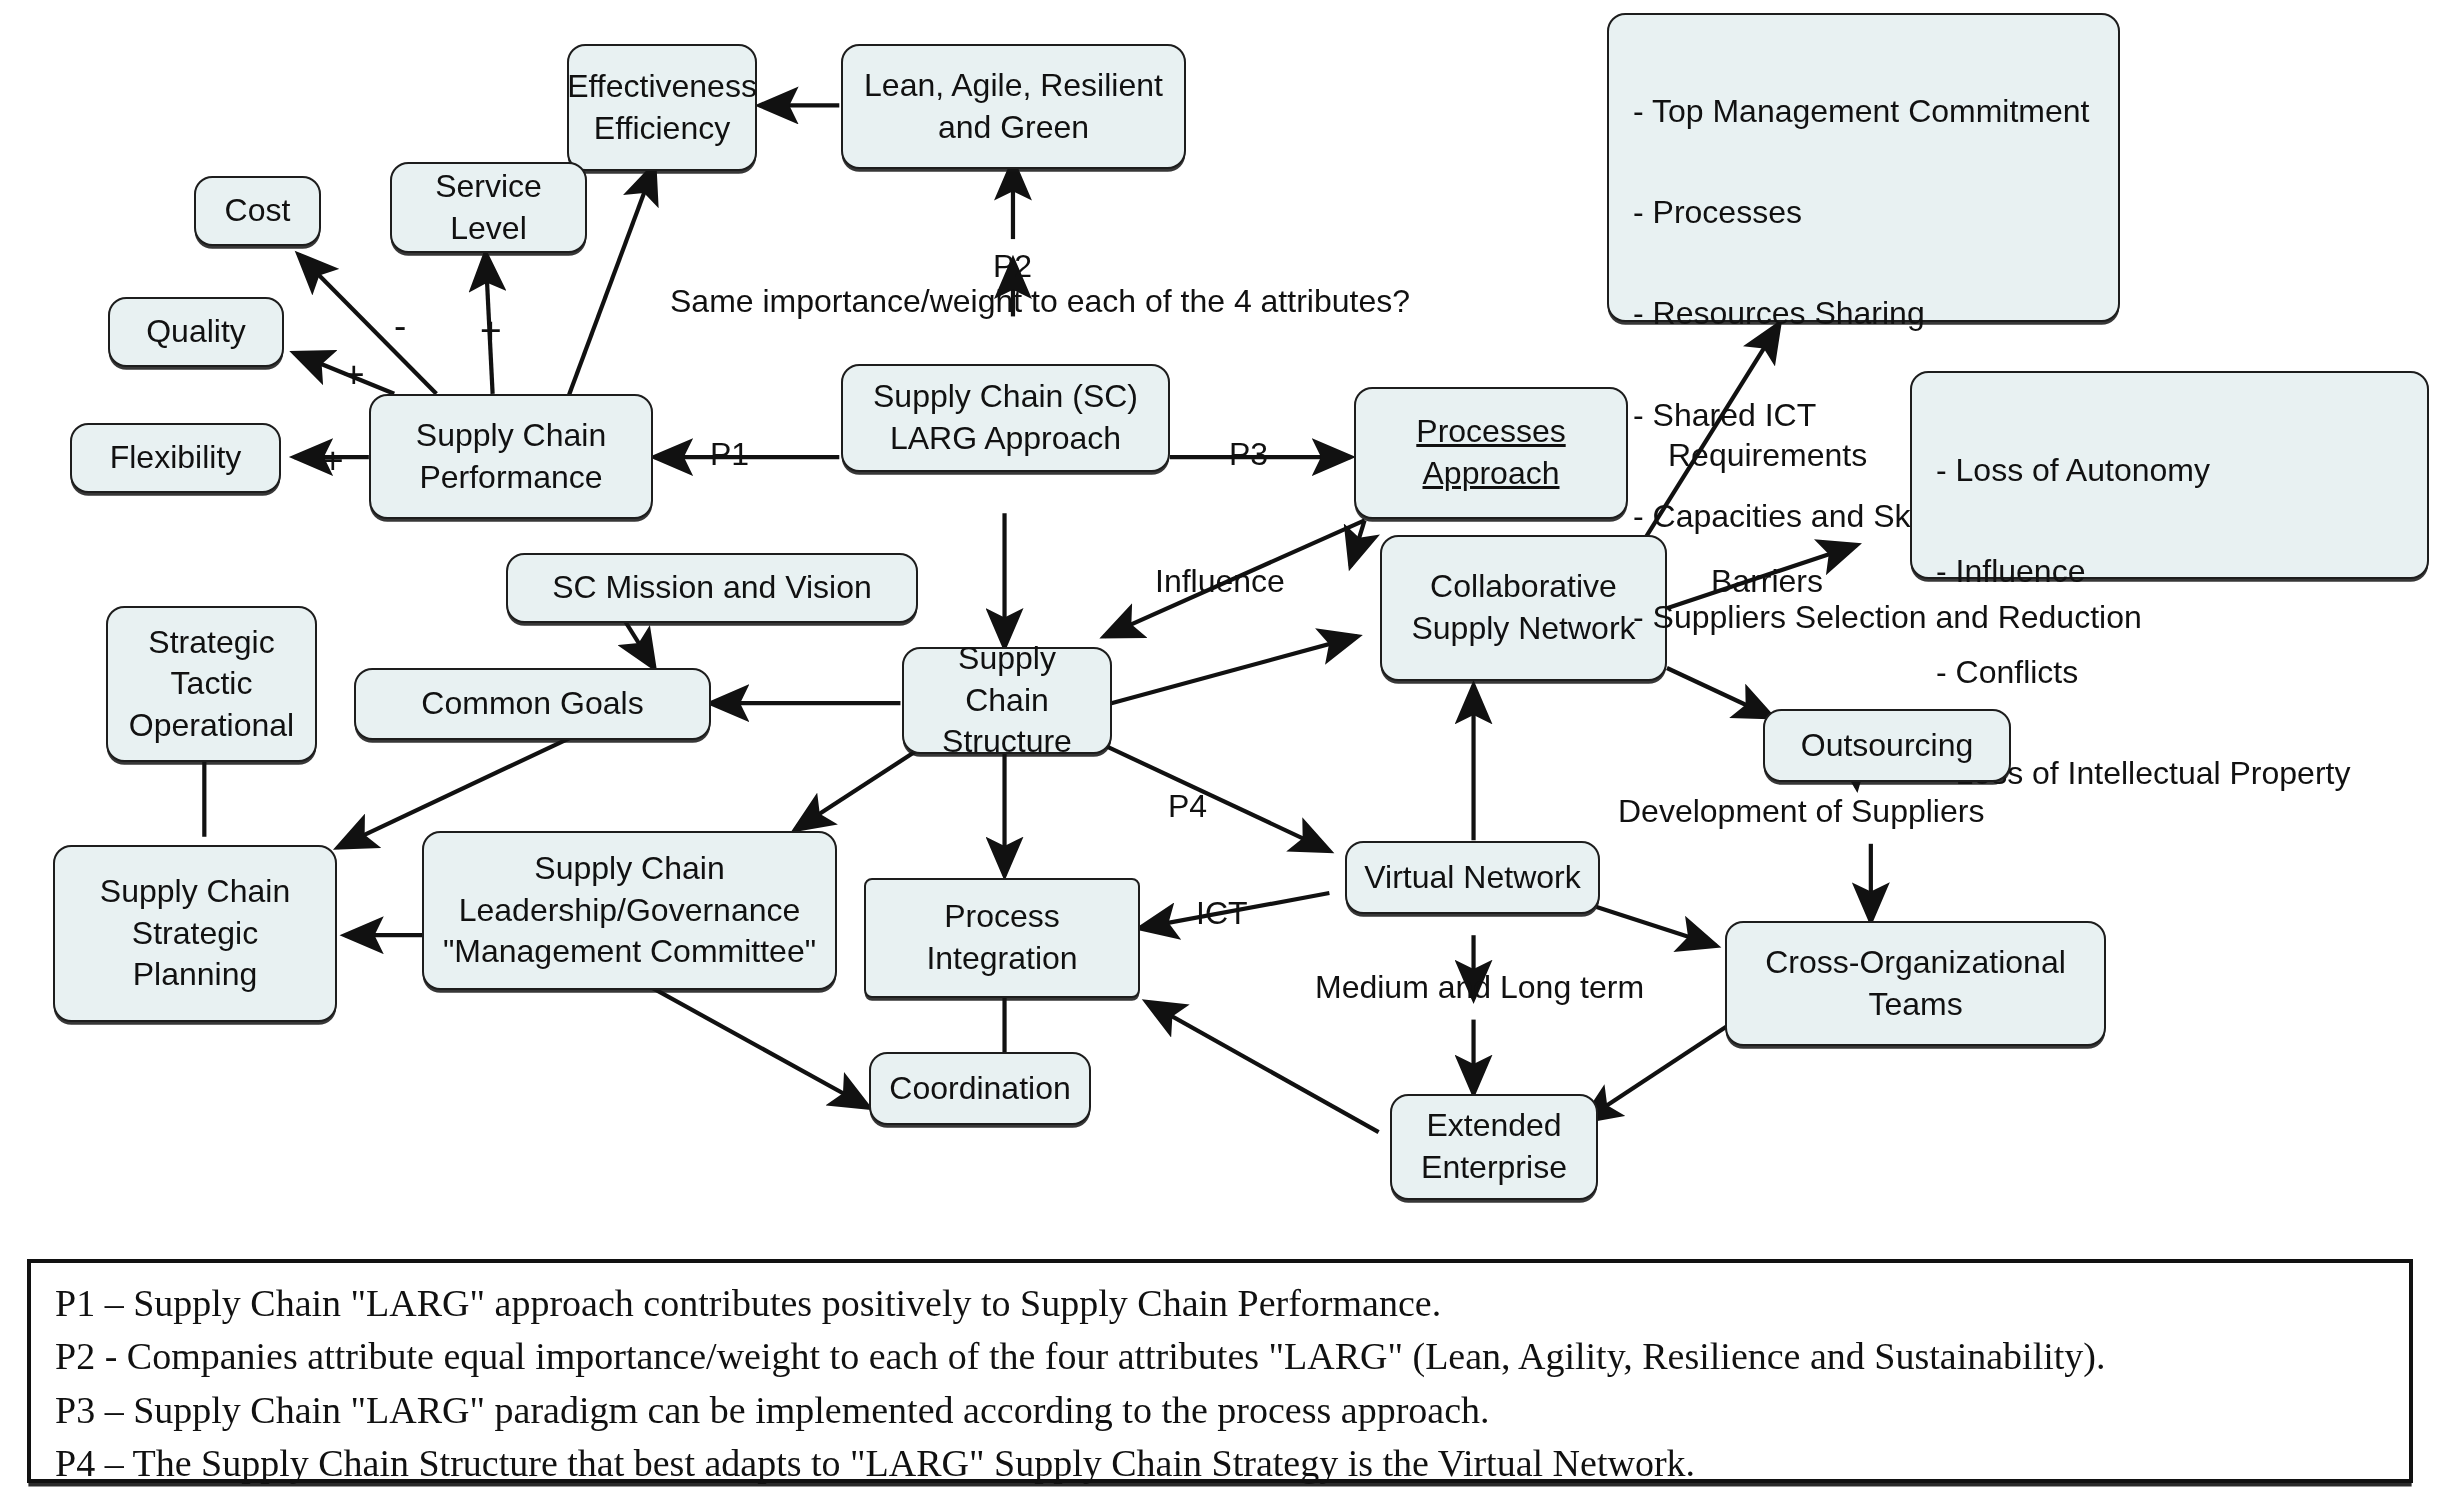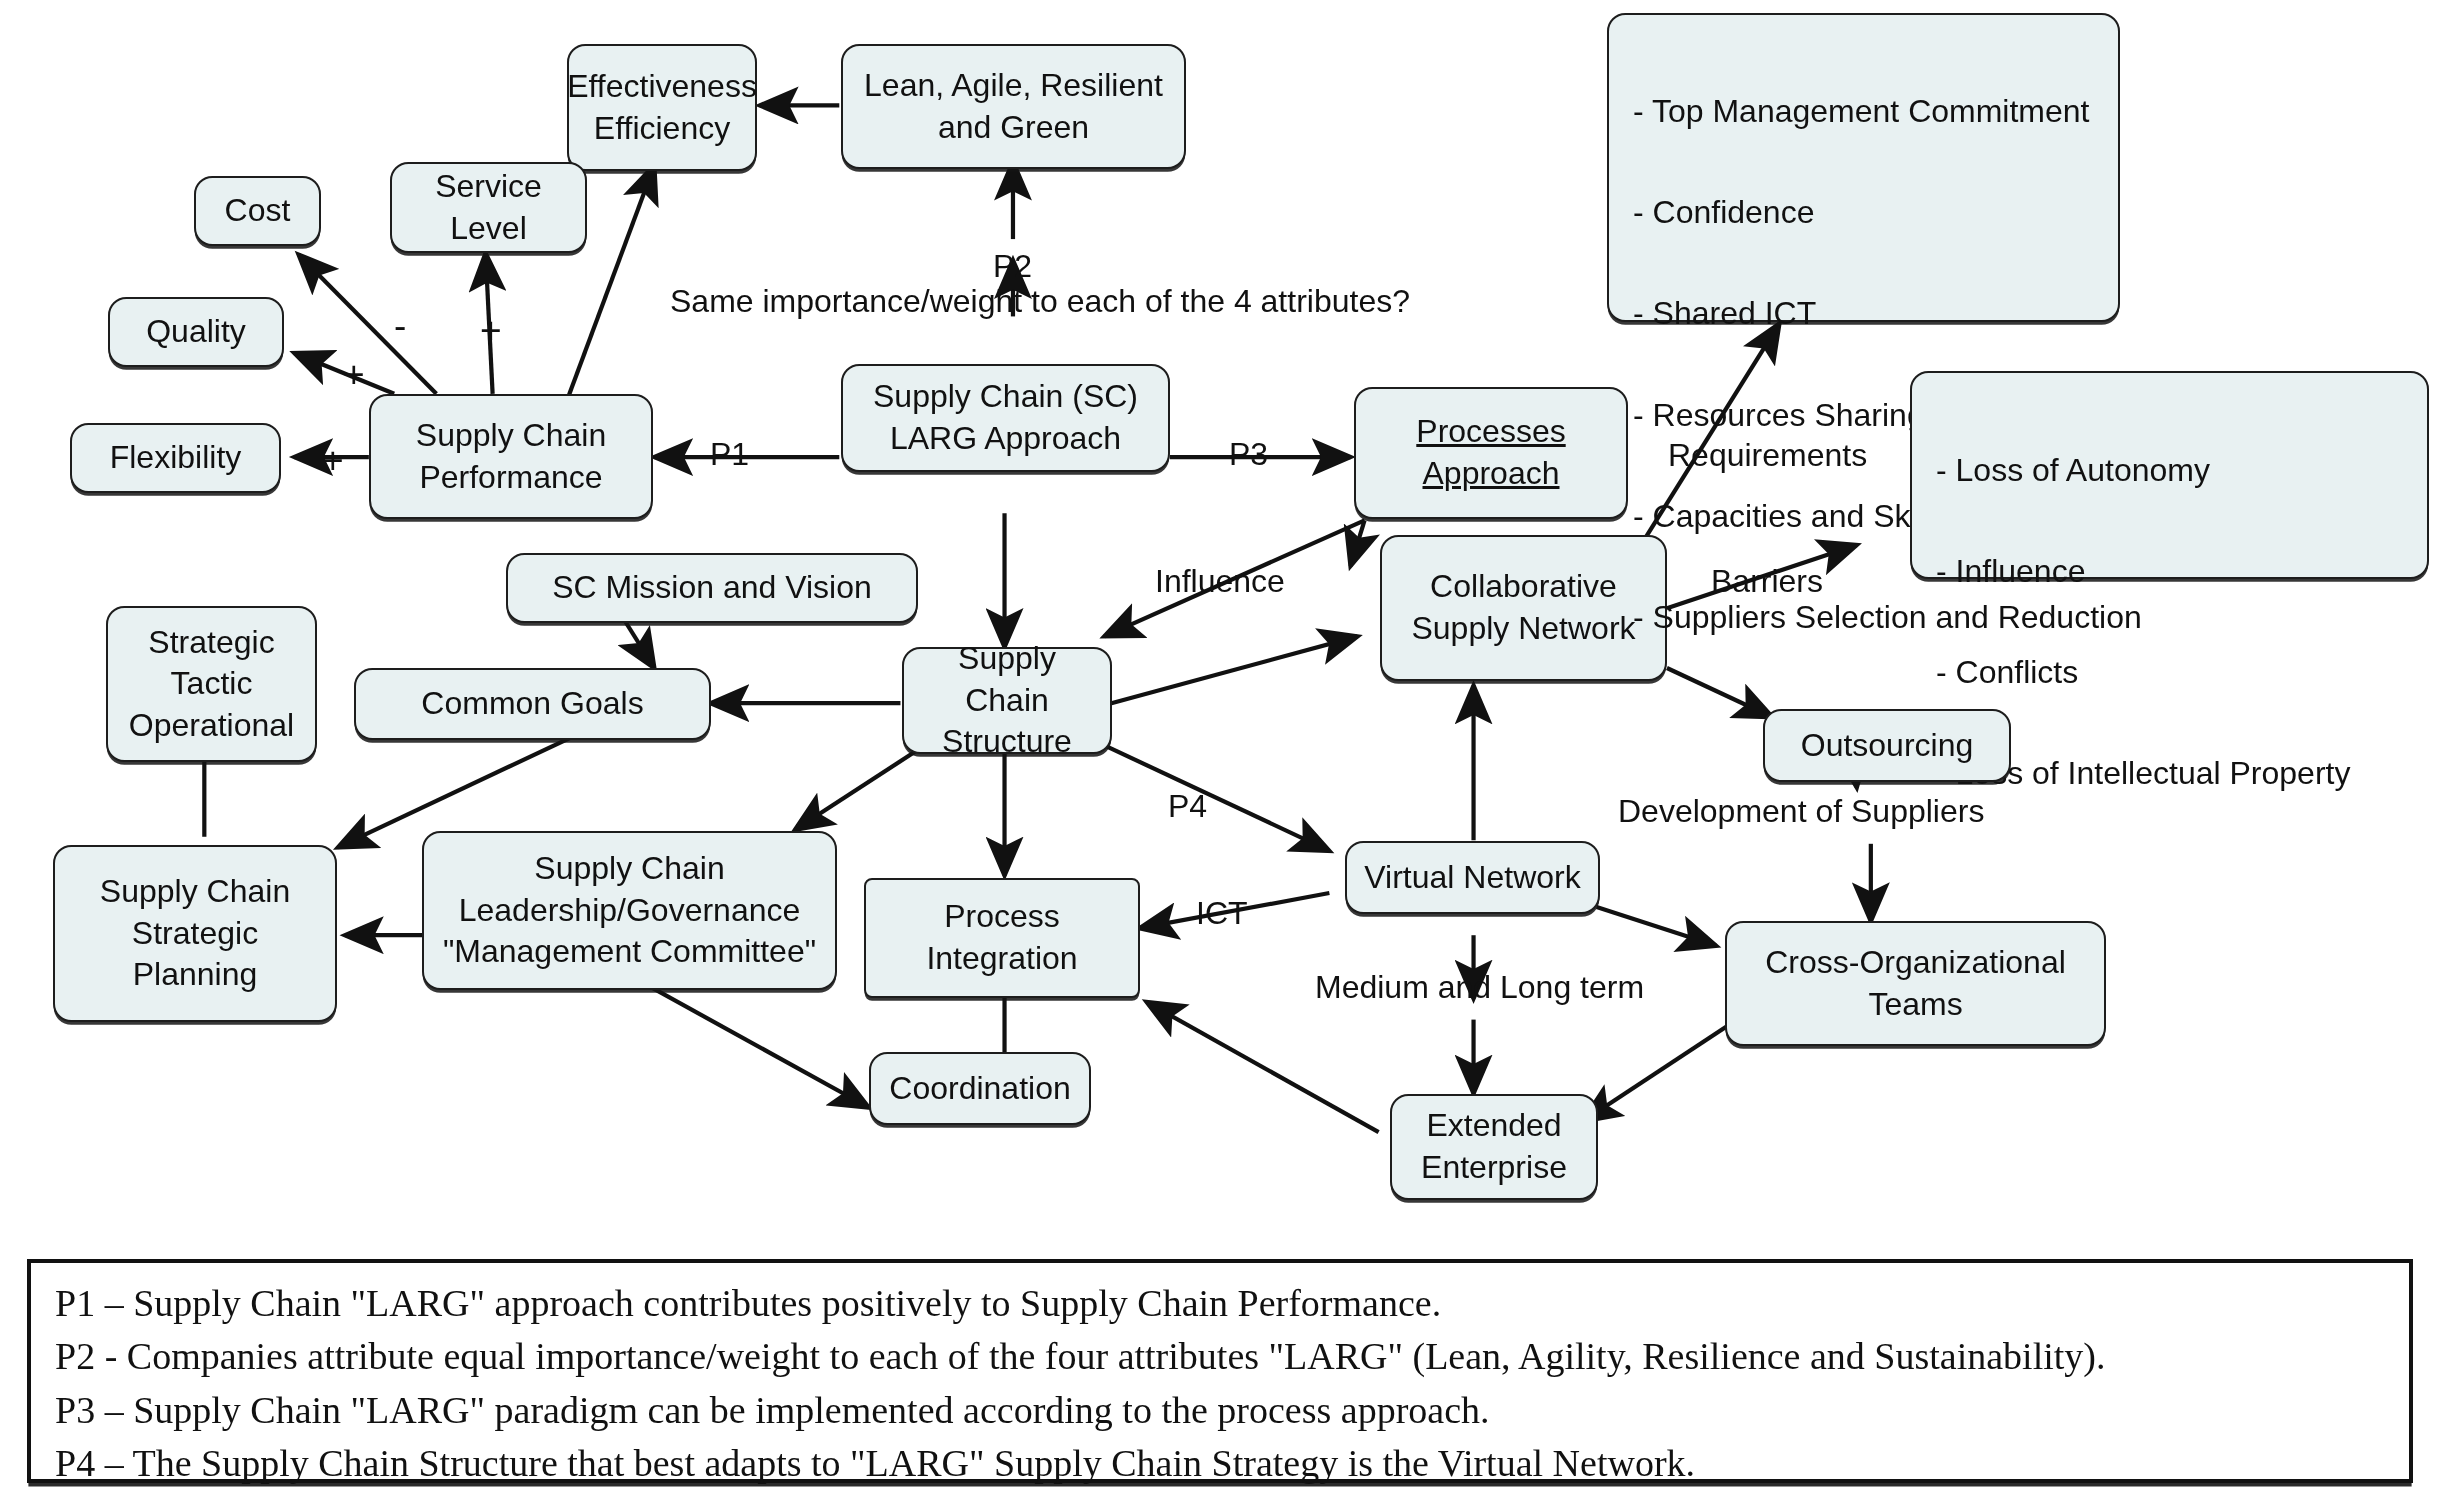"- Confidence" div { text: Confidence -> Processes }
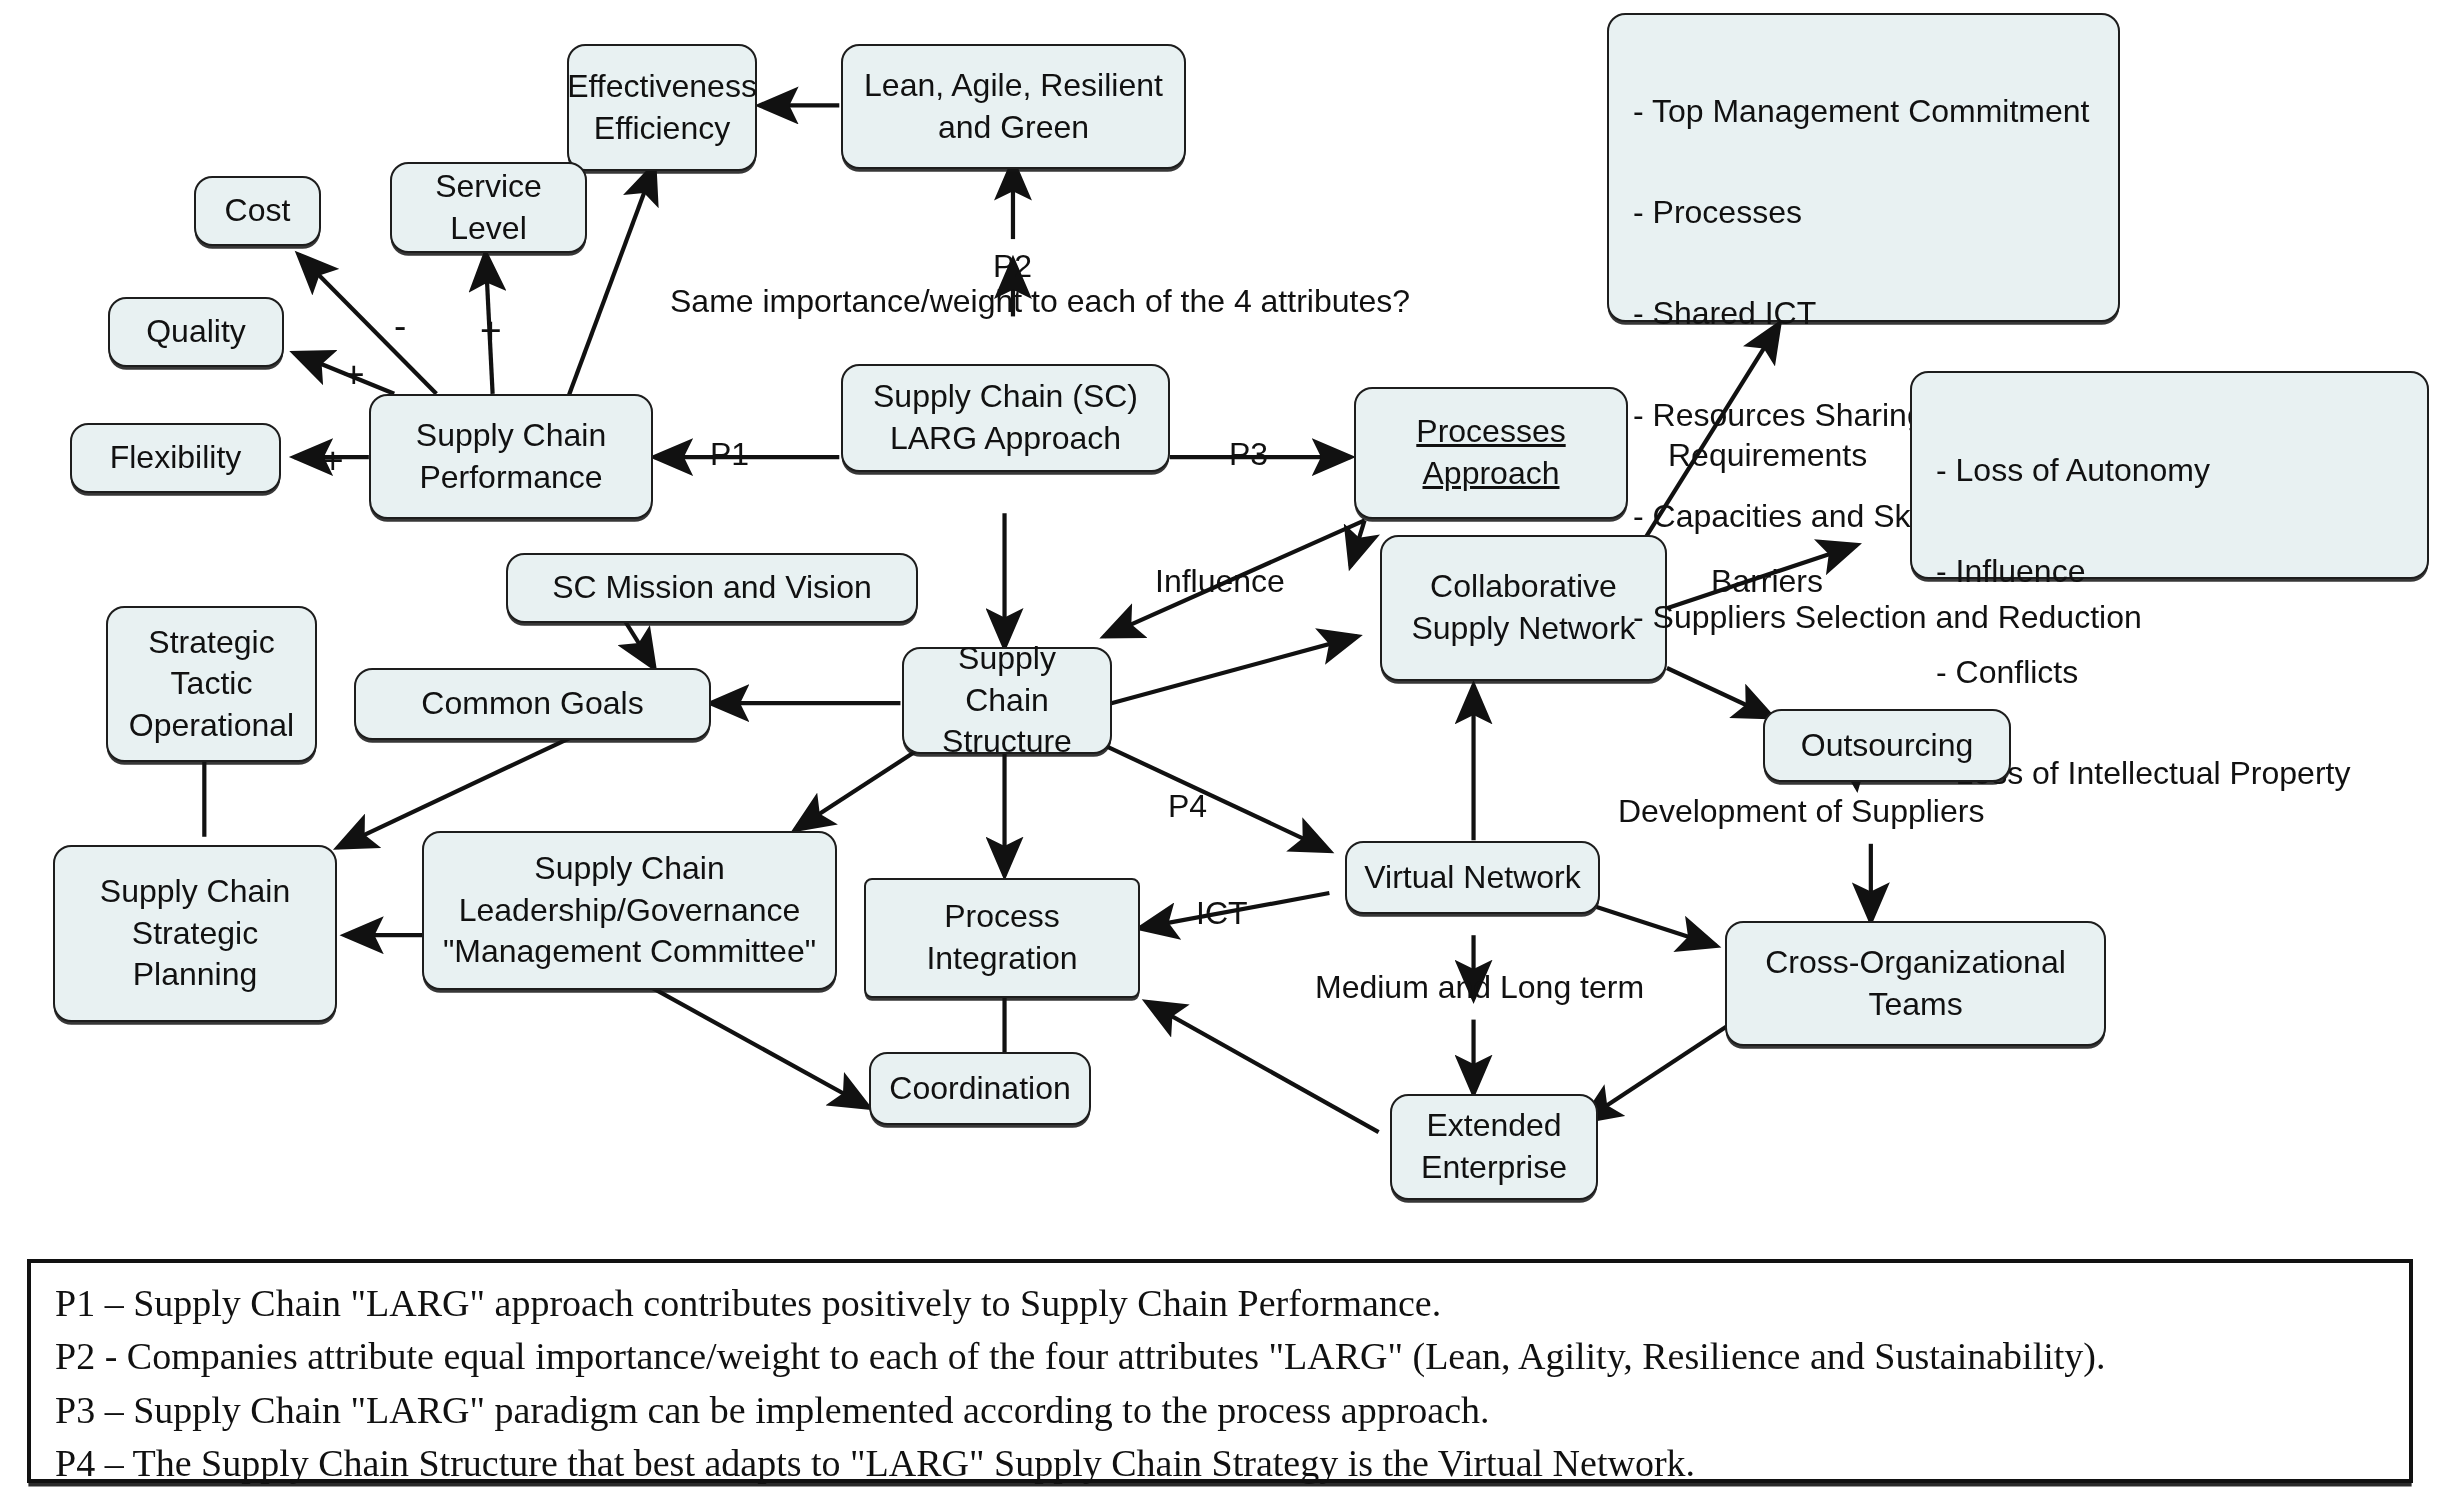"- Shared ICT" div { order: before "- Resources Sharing" -> after "- Resources Sharing" }
